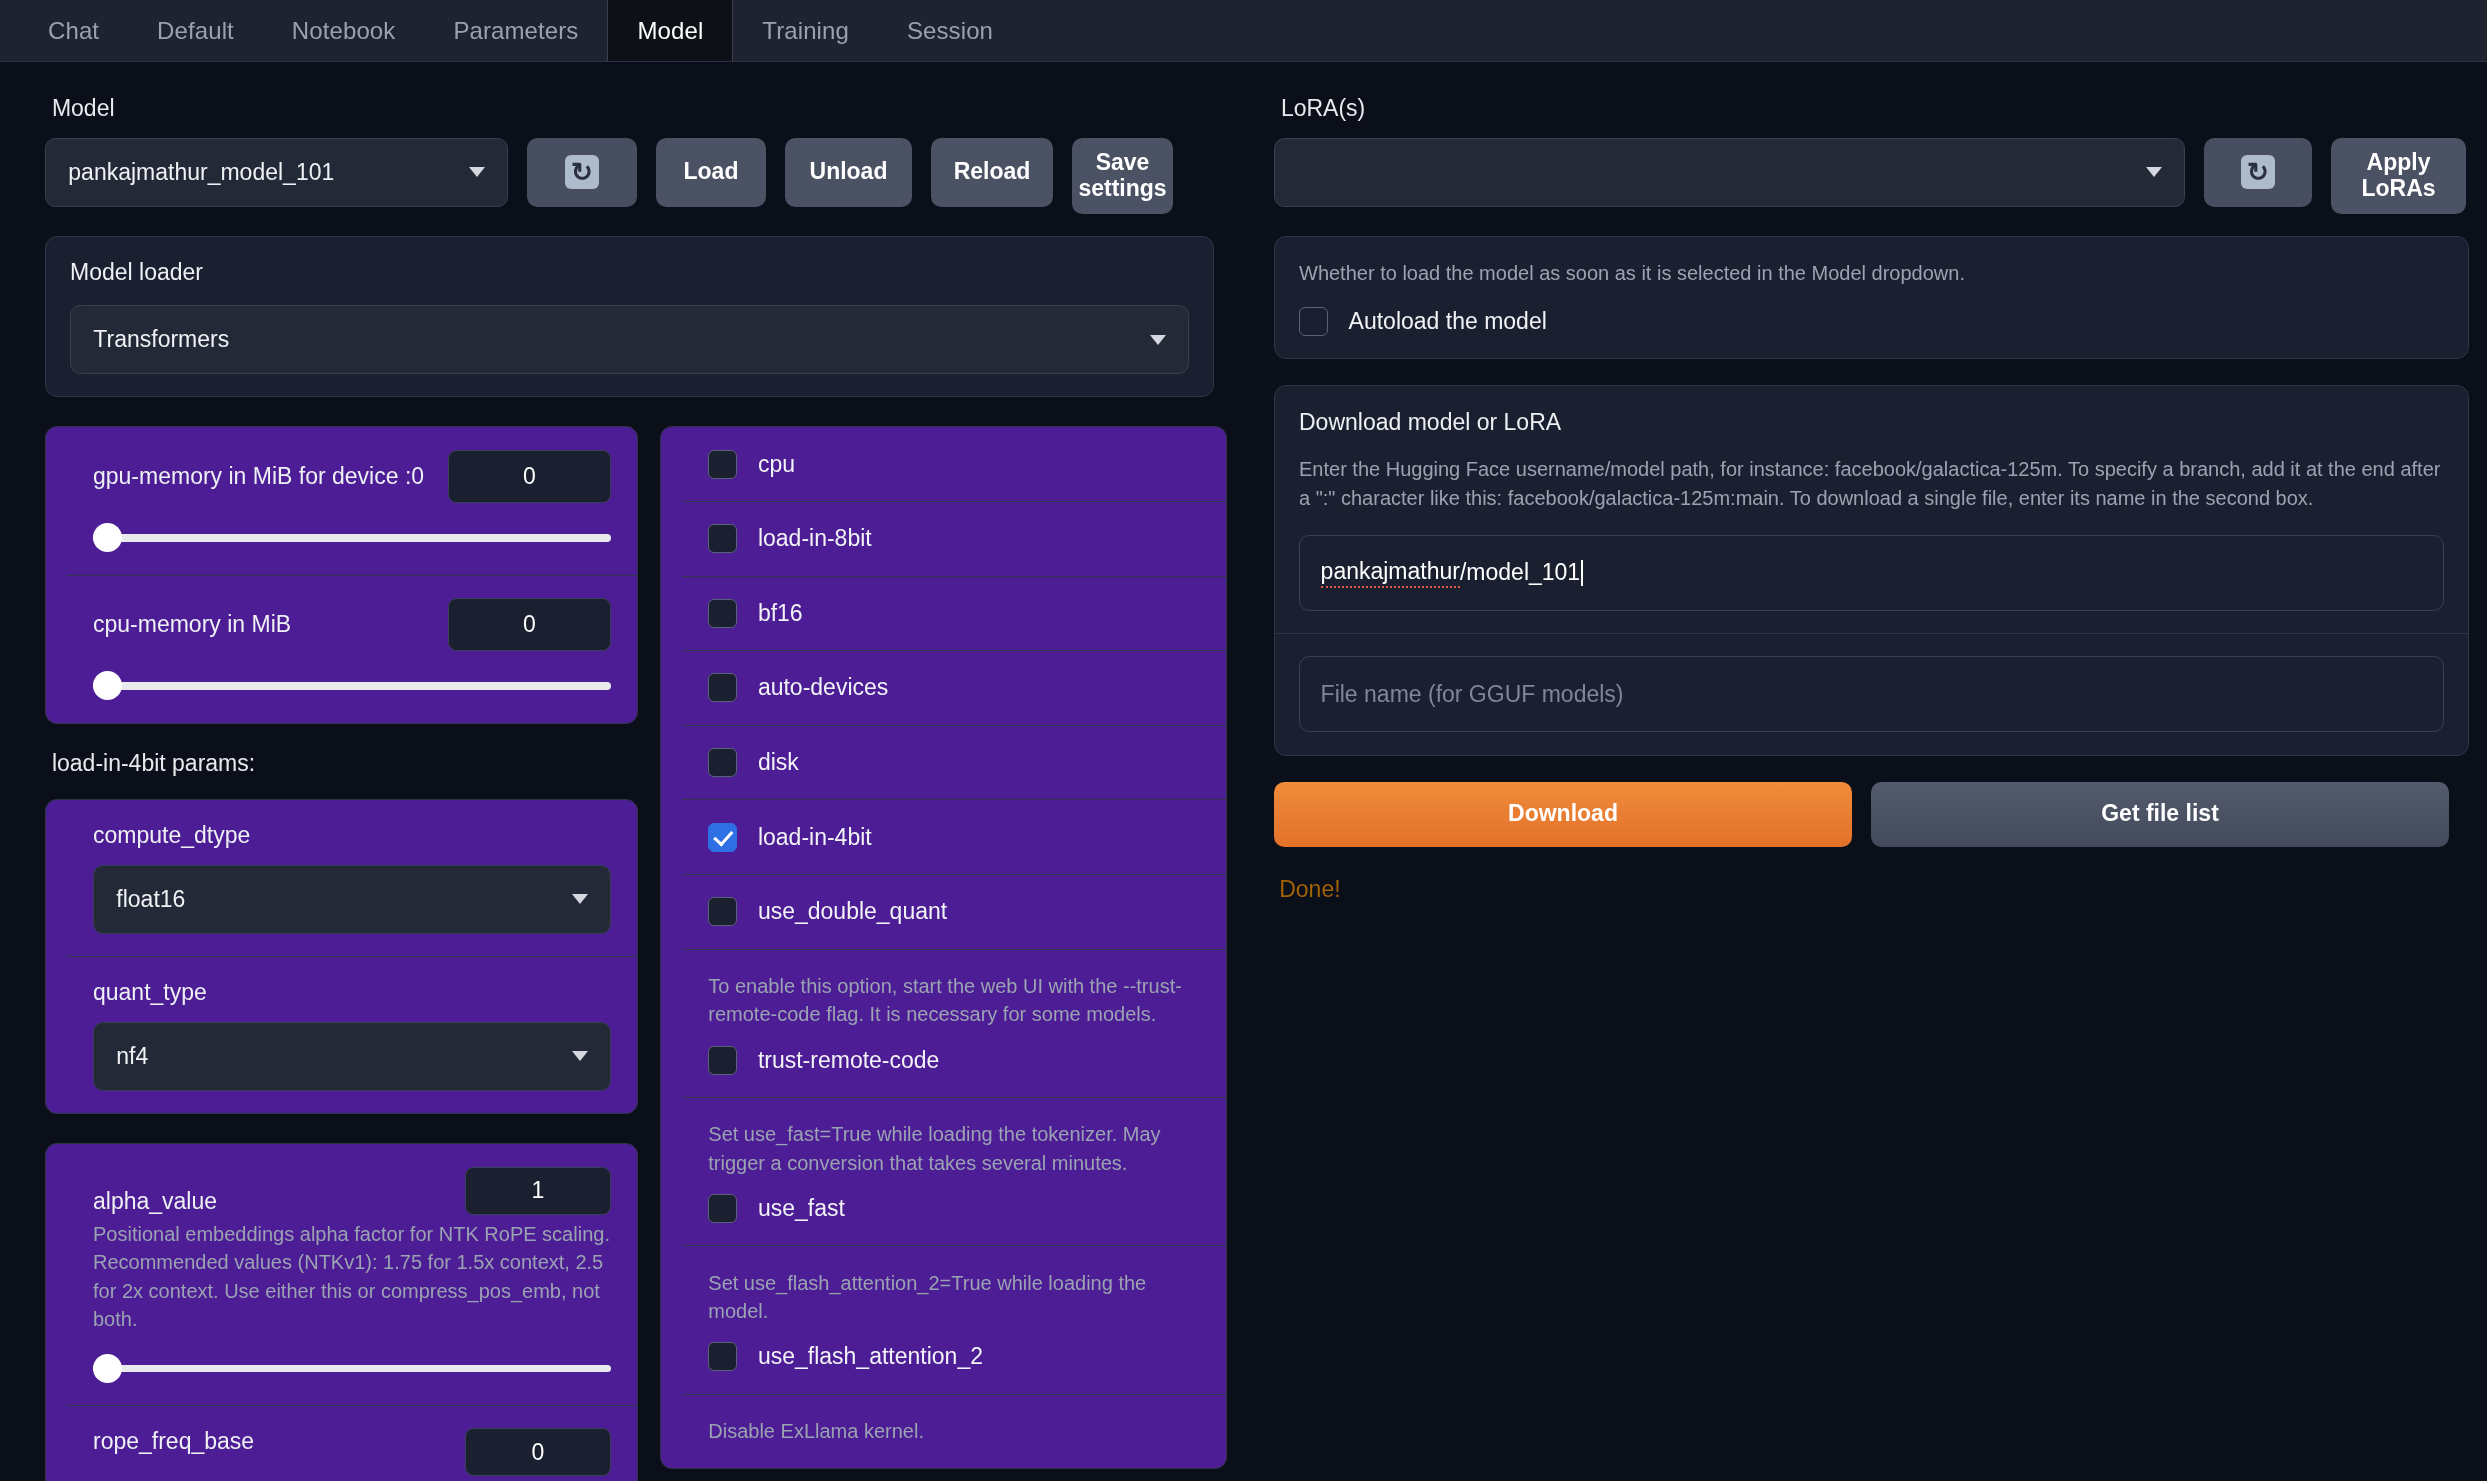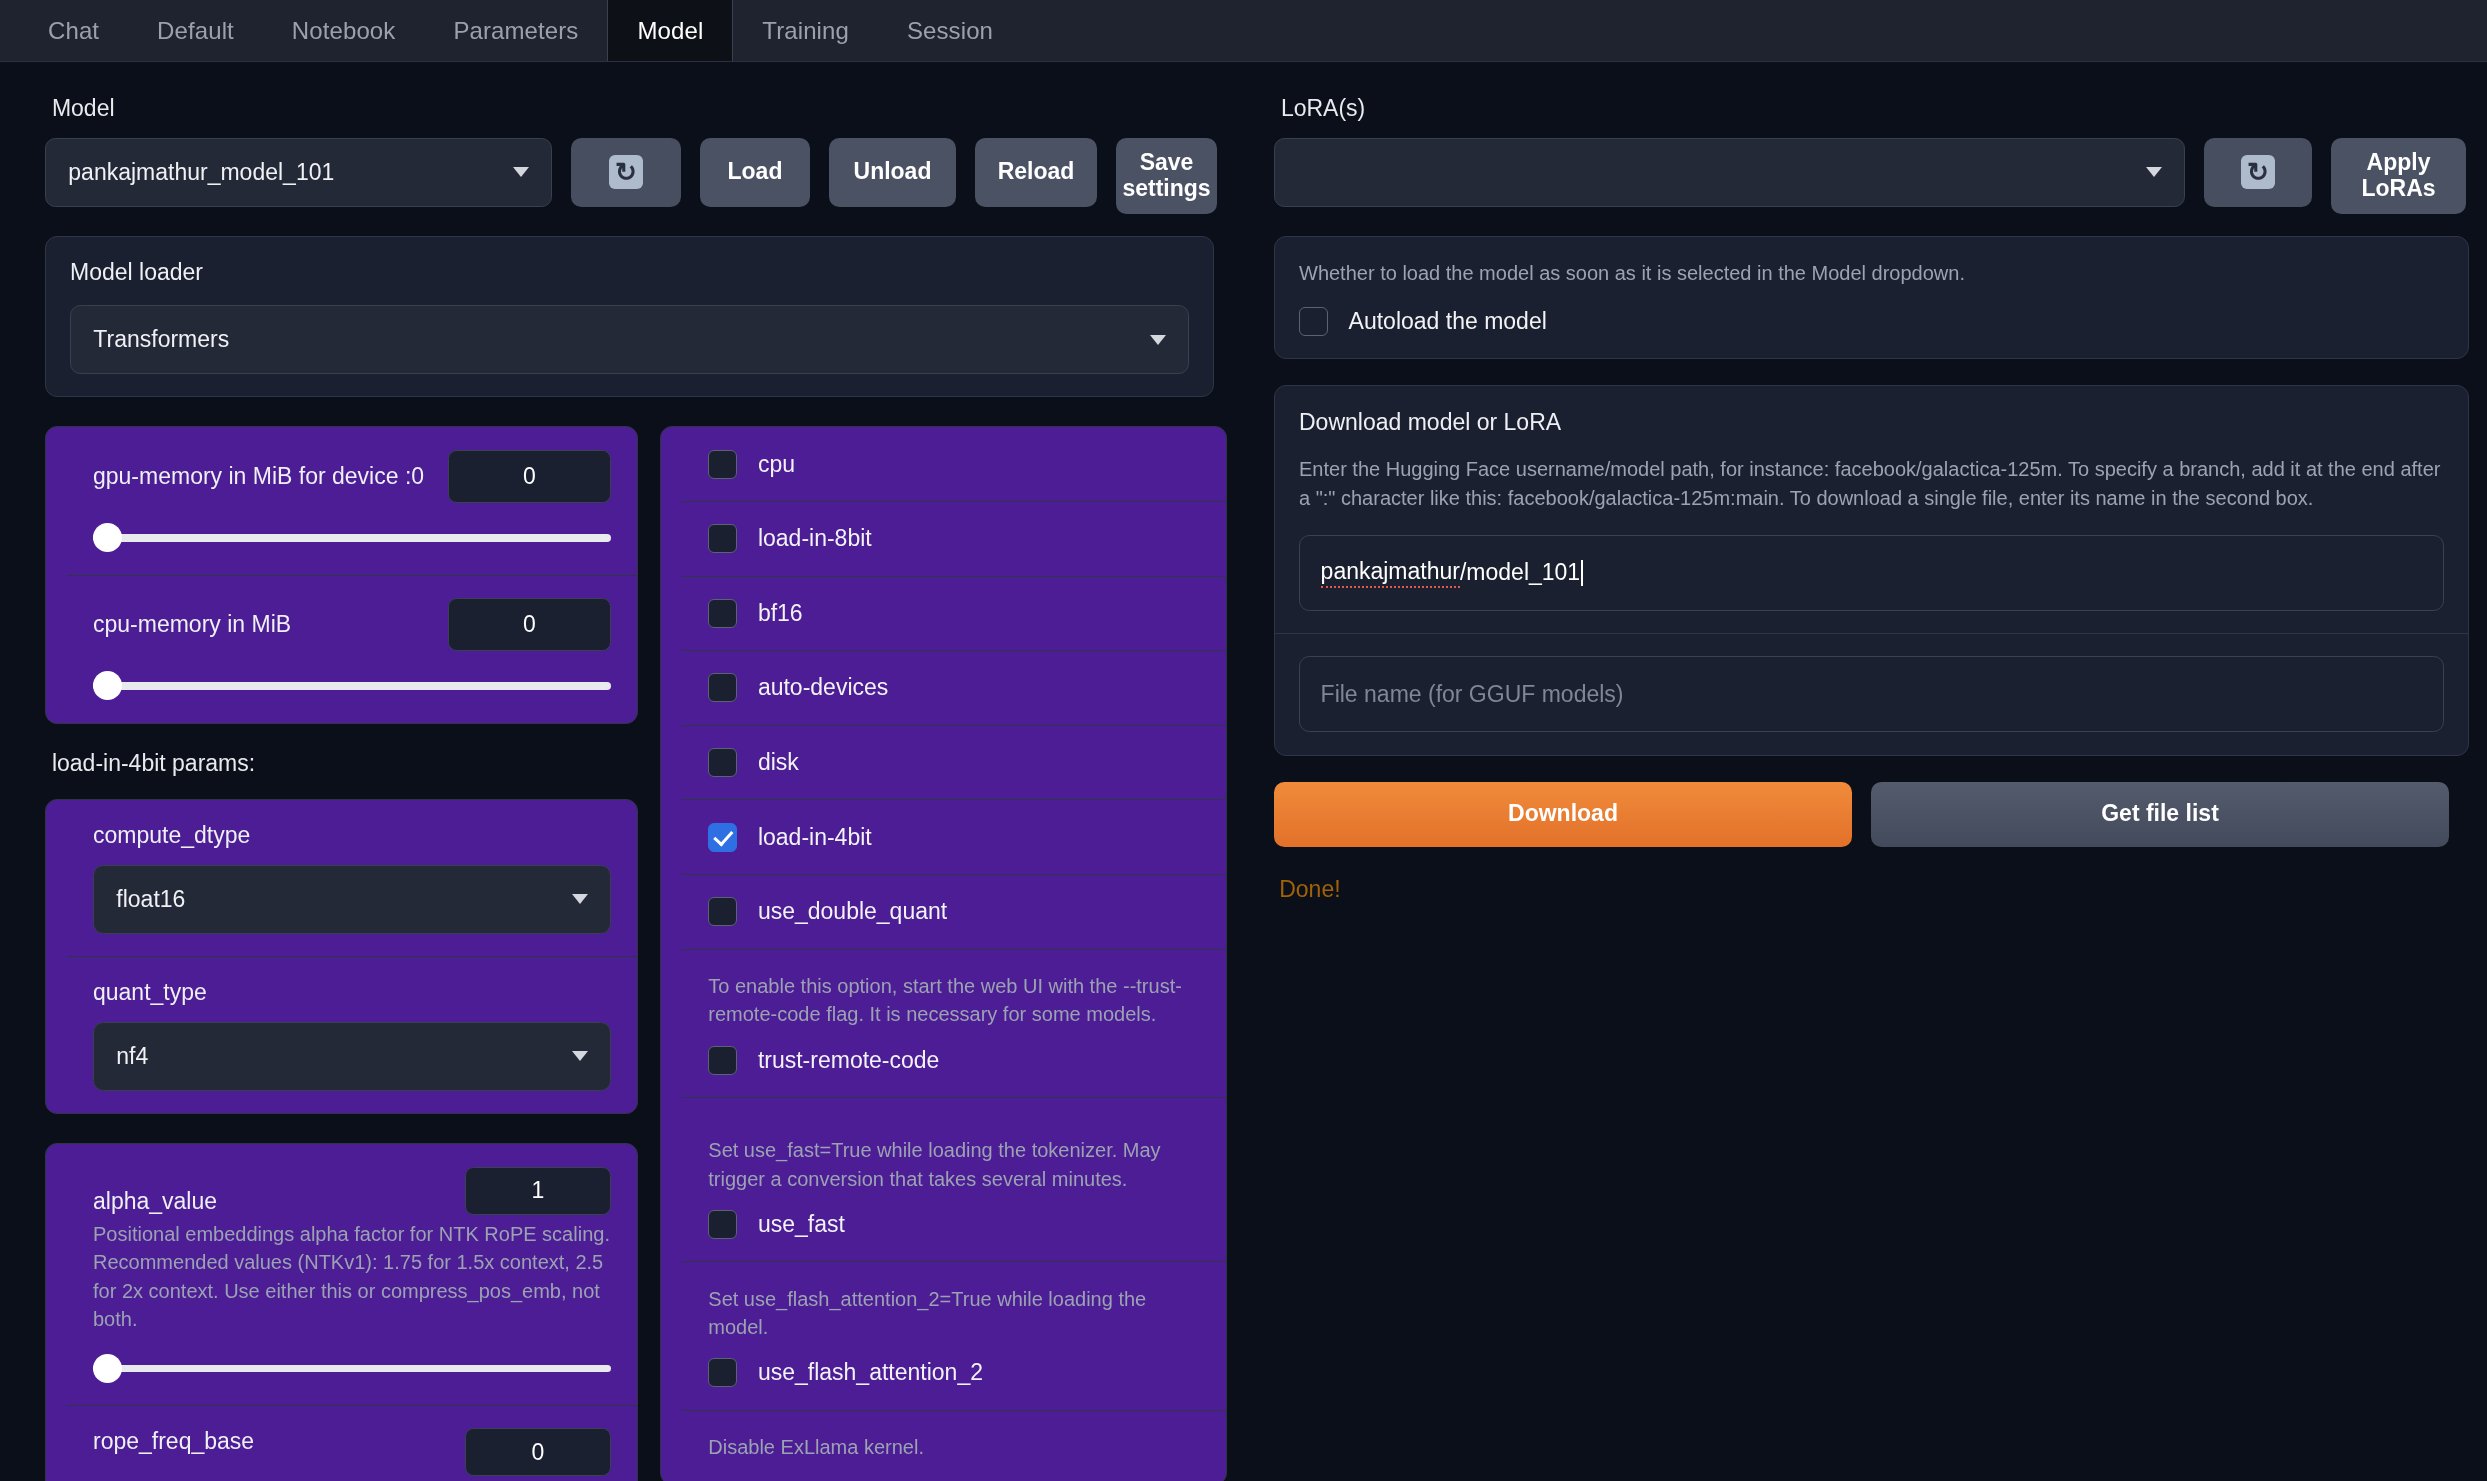"pankajmathur_model_101" div.dropdown { width: 507px -> 463px }
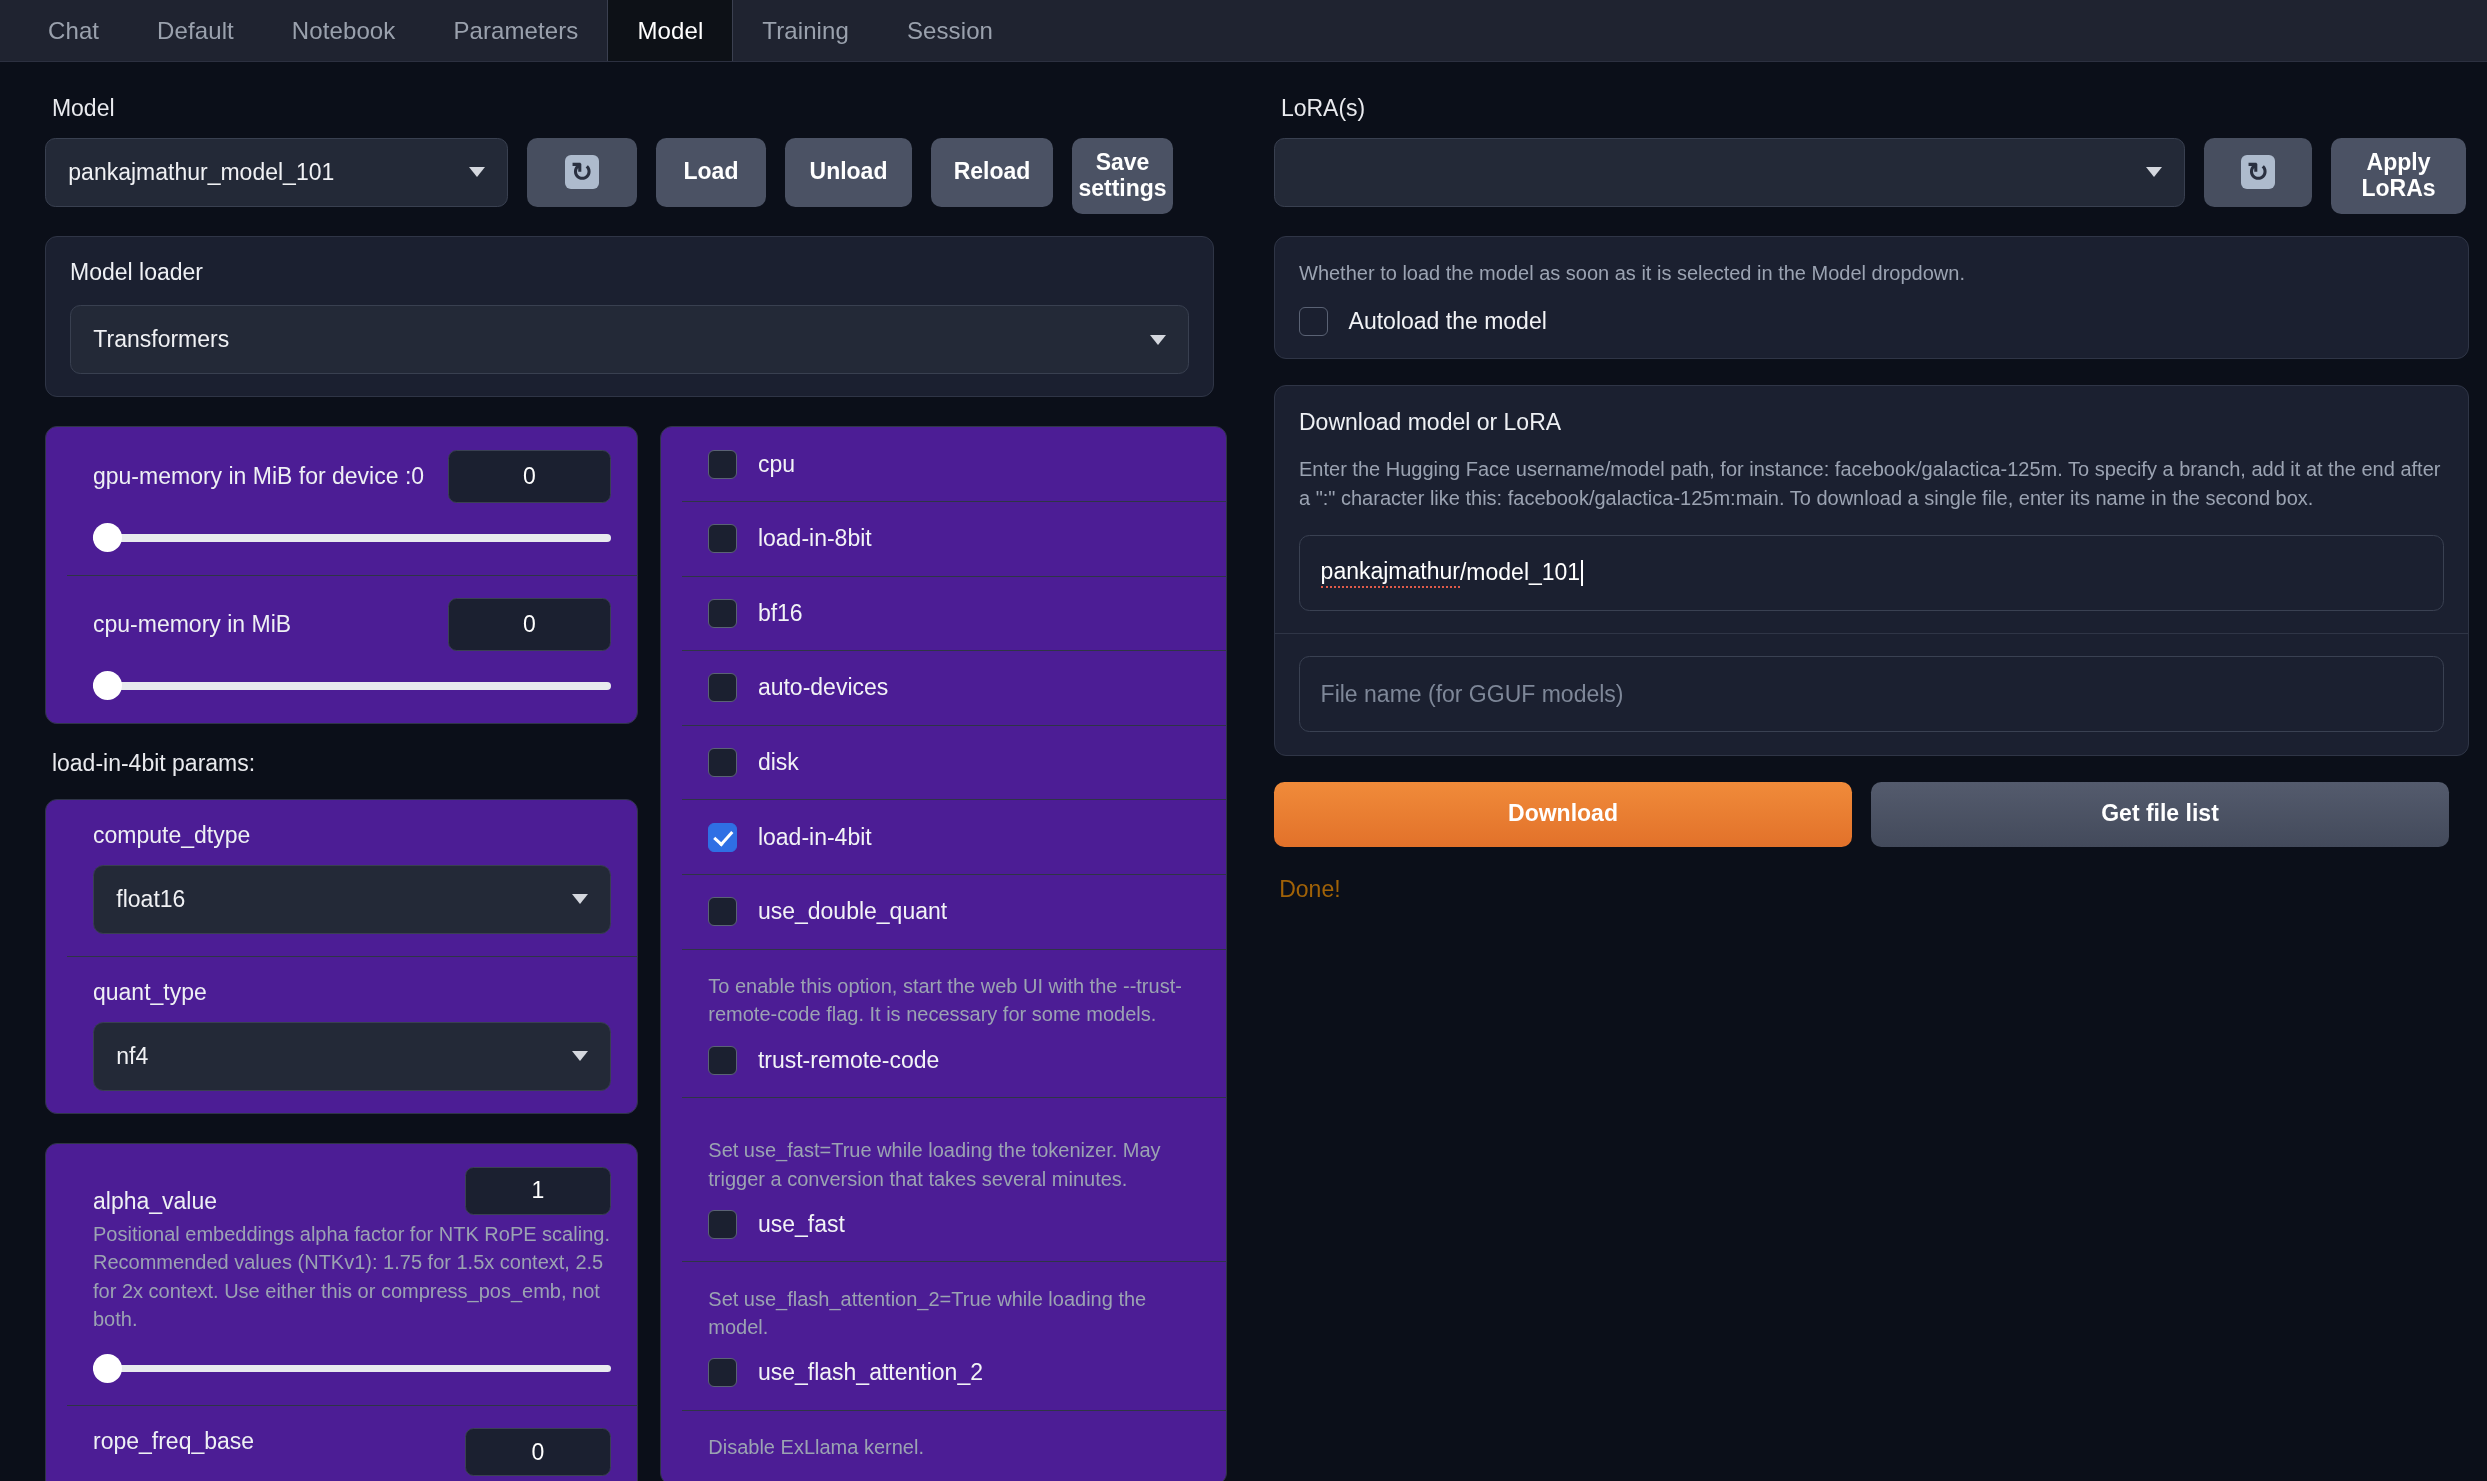"Set use_fast=True while loading the" div.param-desc { margin-top: 16px -> 0 }
